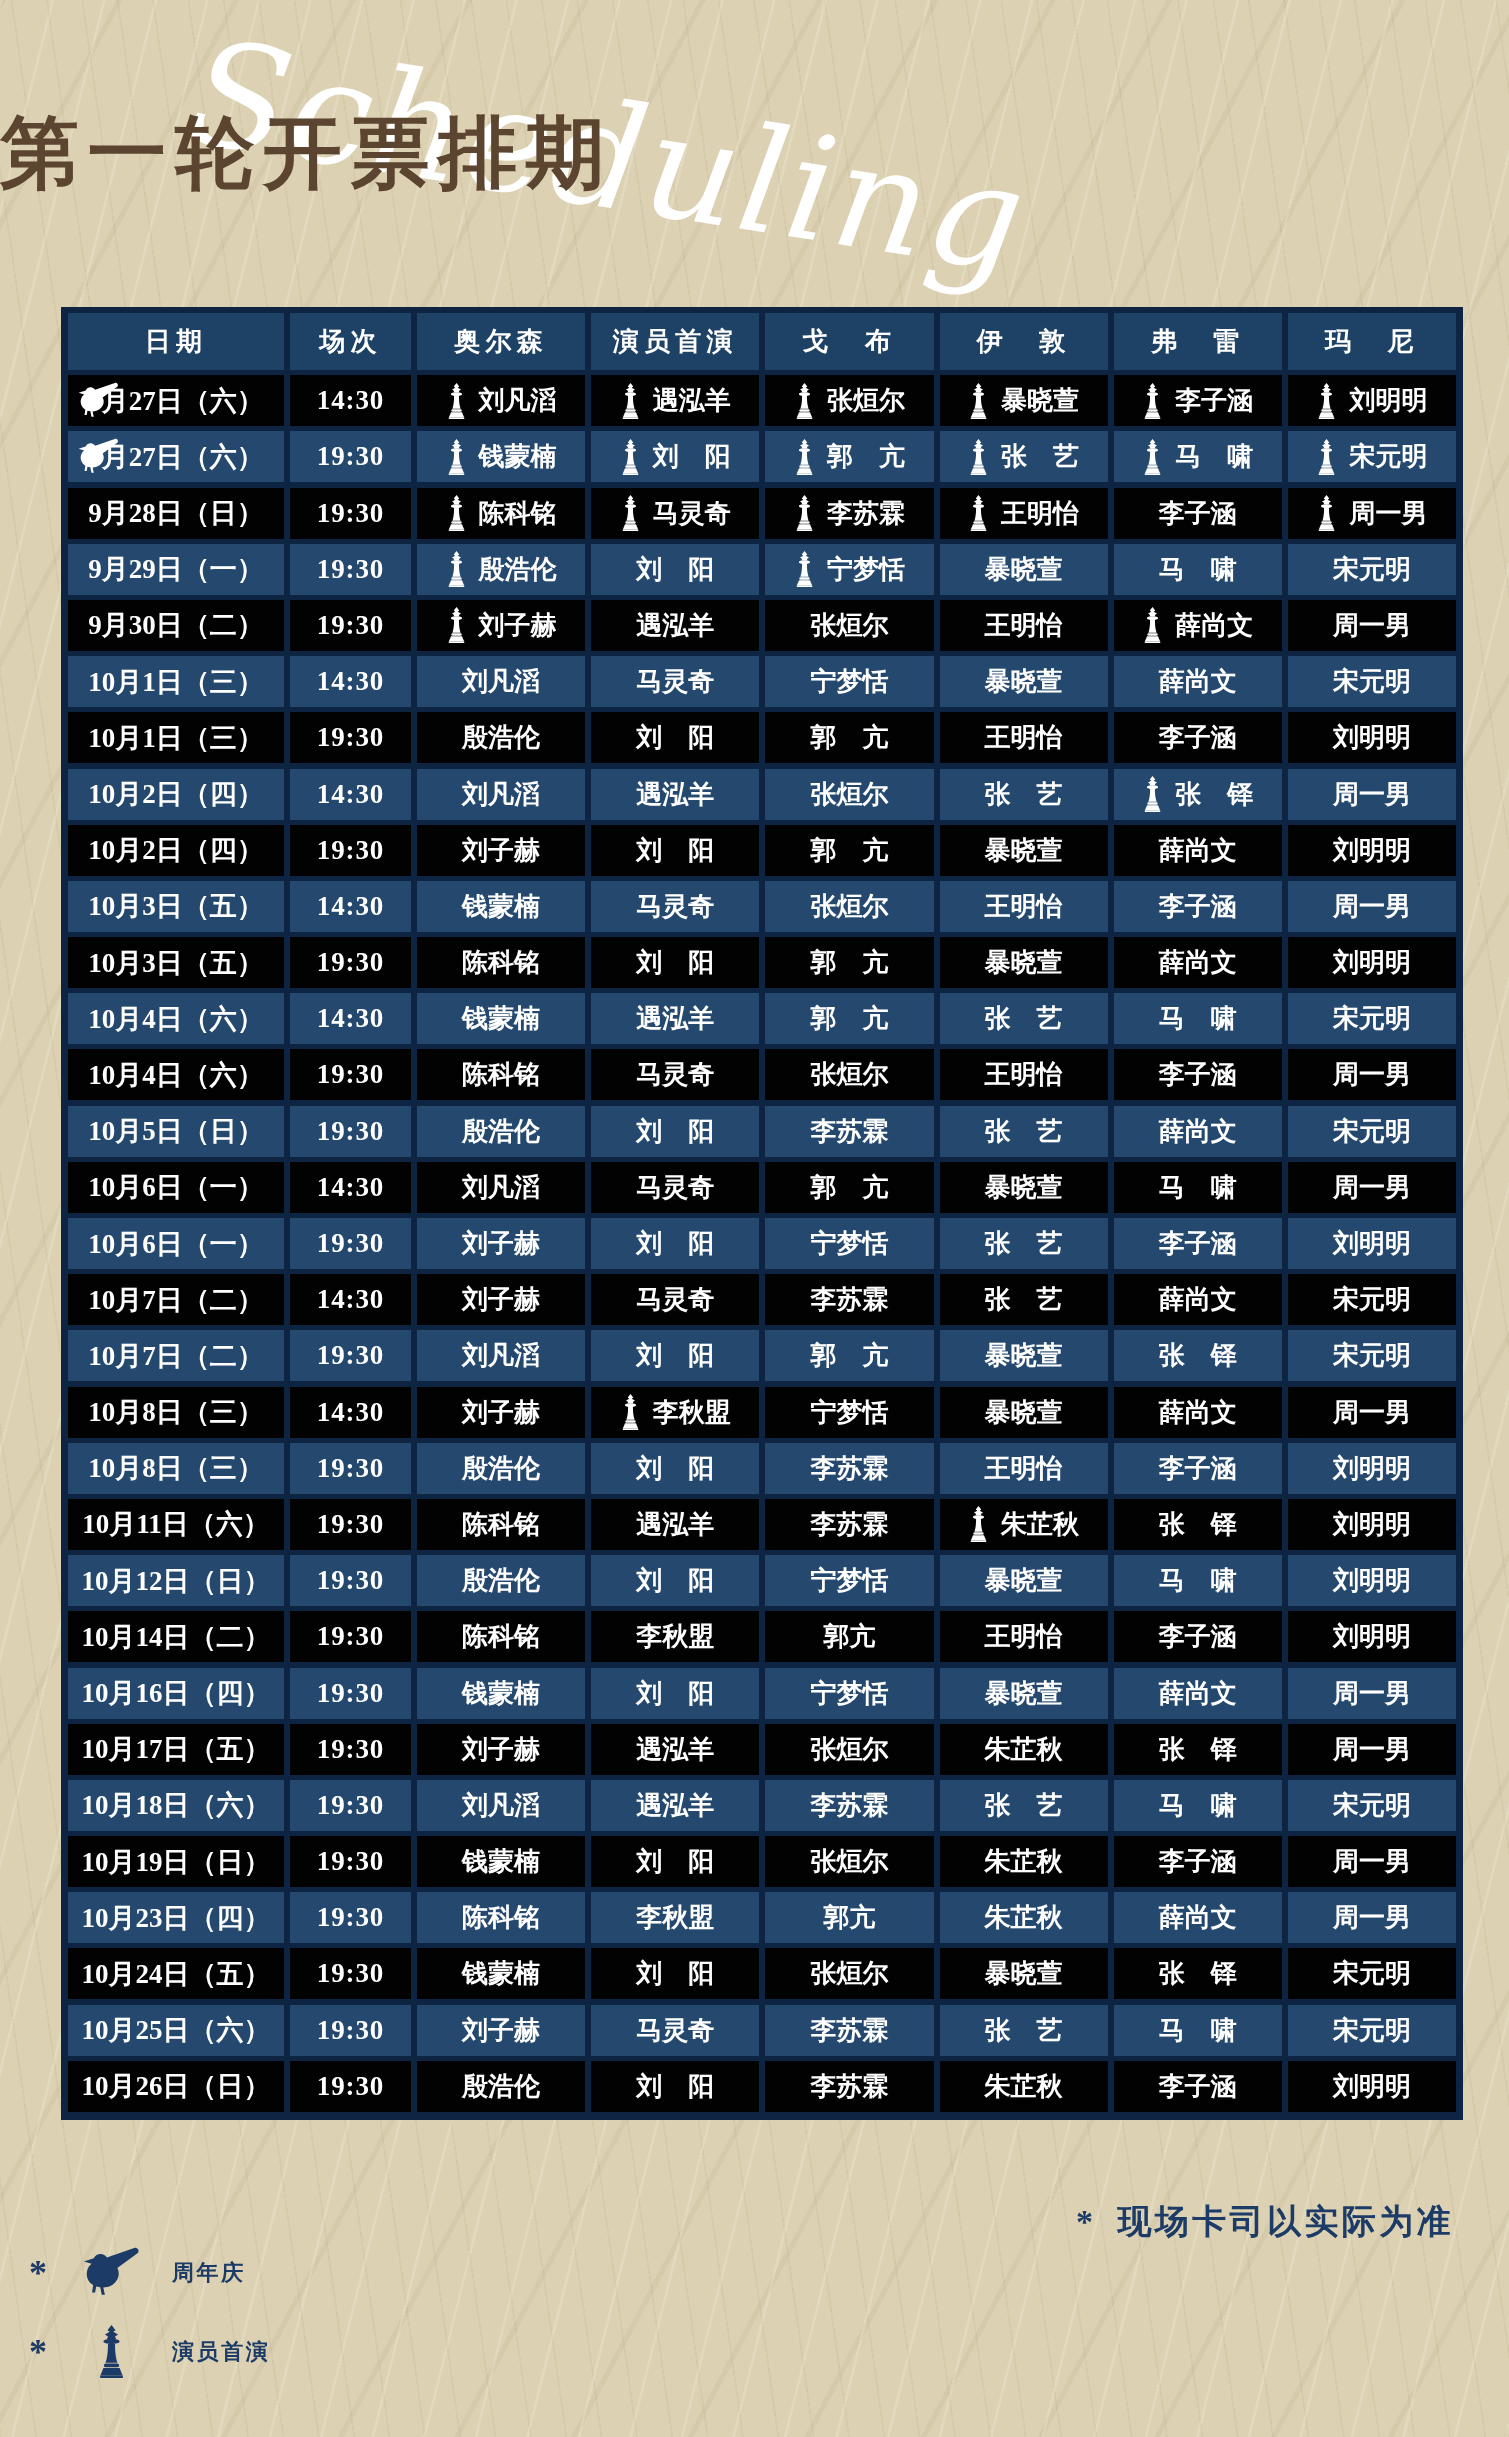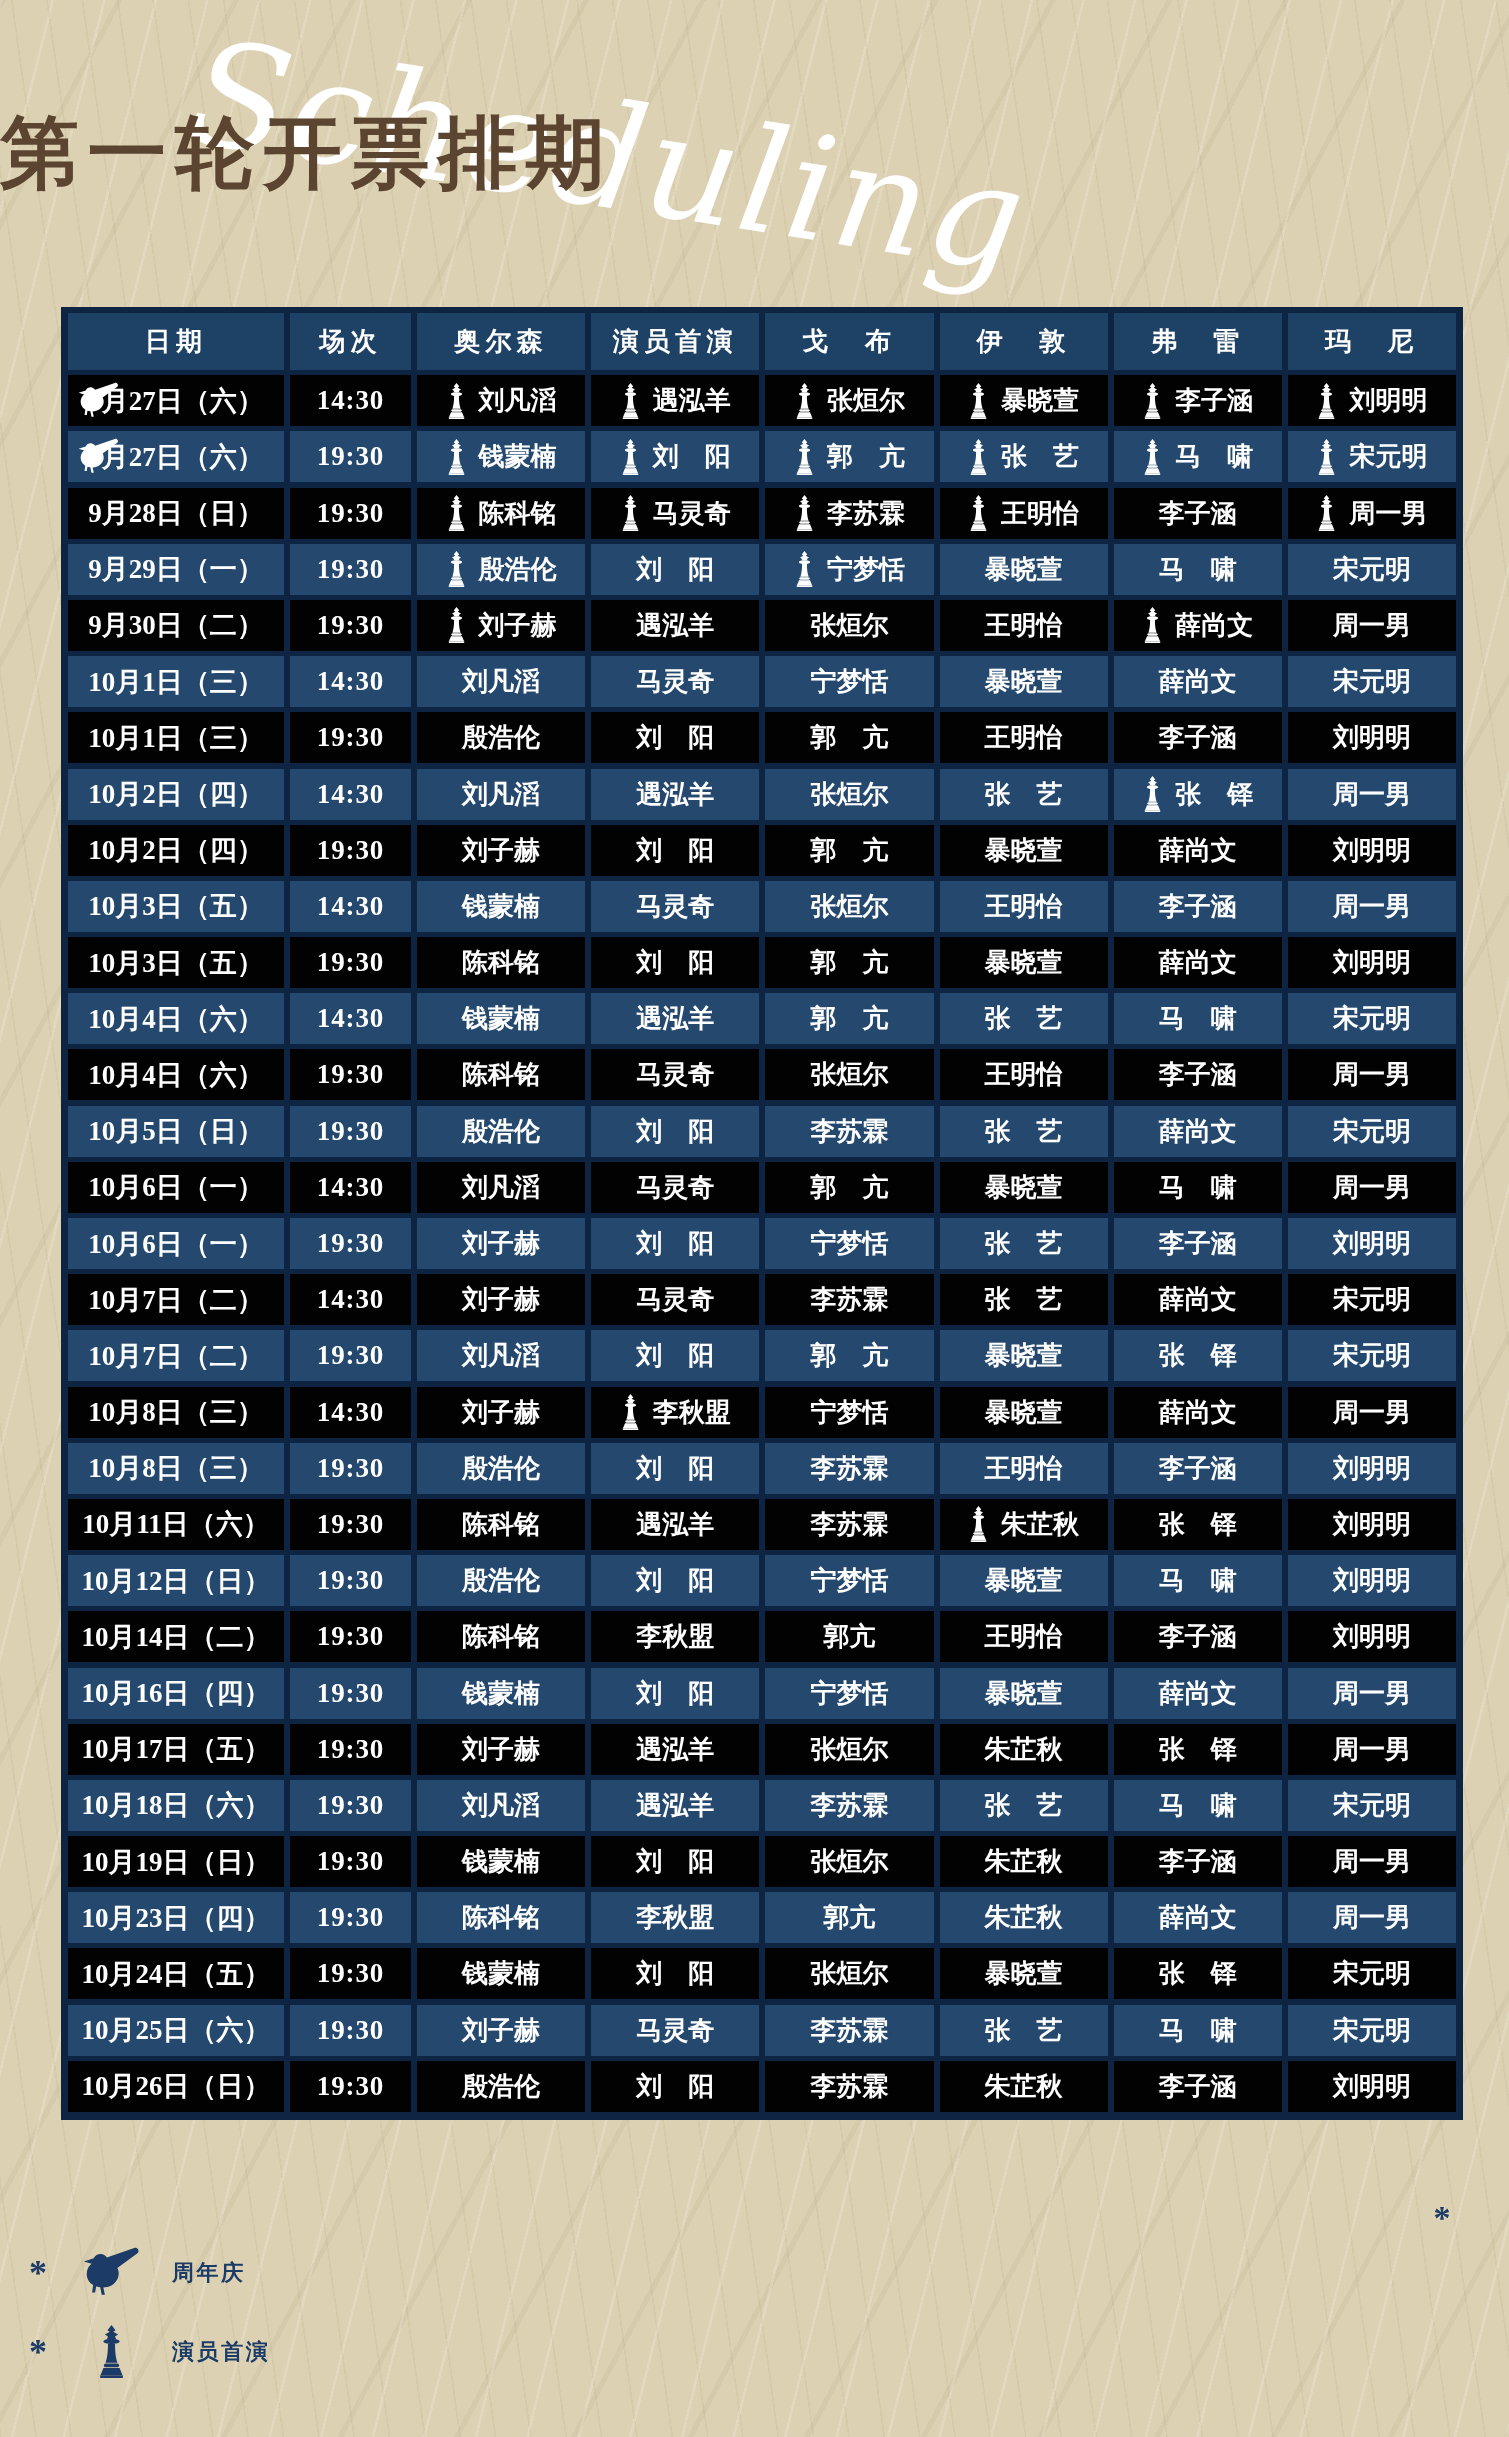"现场卡司以实际为准" span { html: none -> <span>现场卡司以实际为准</span> }
